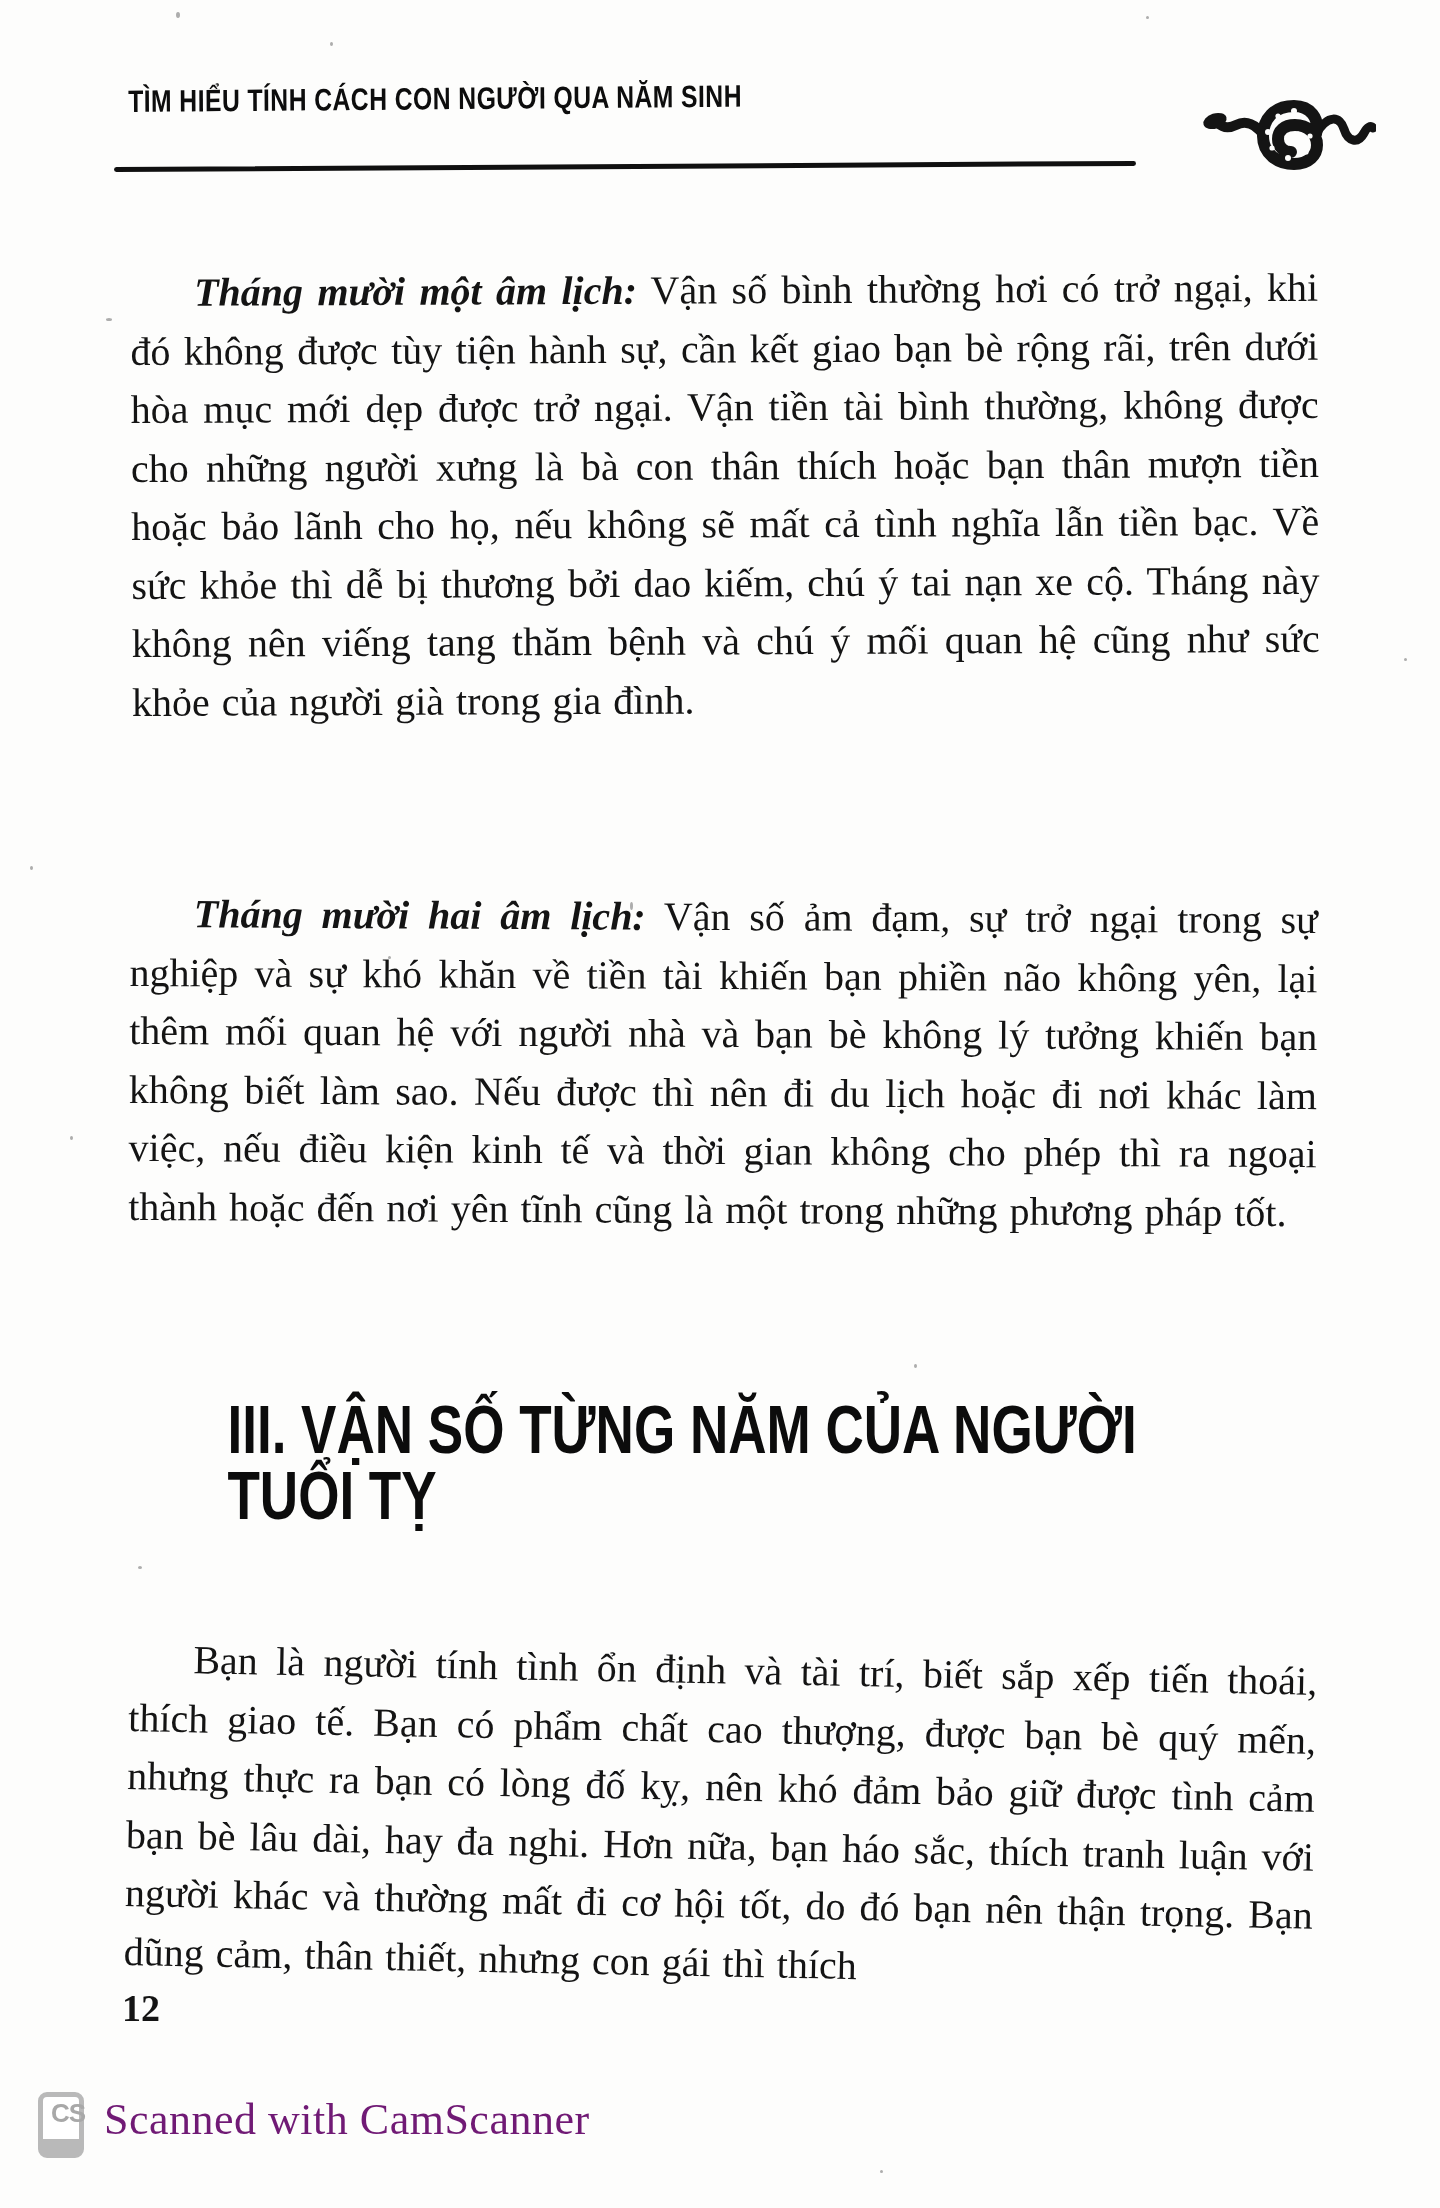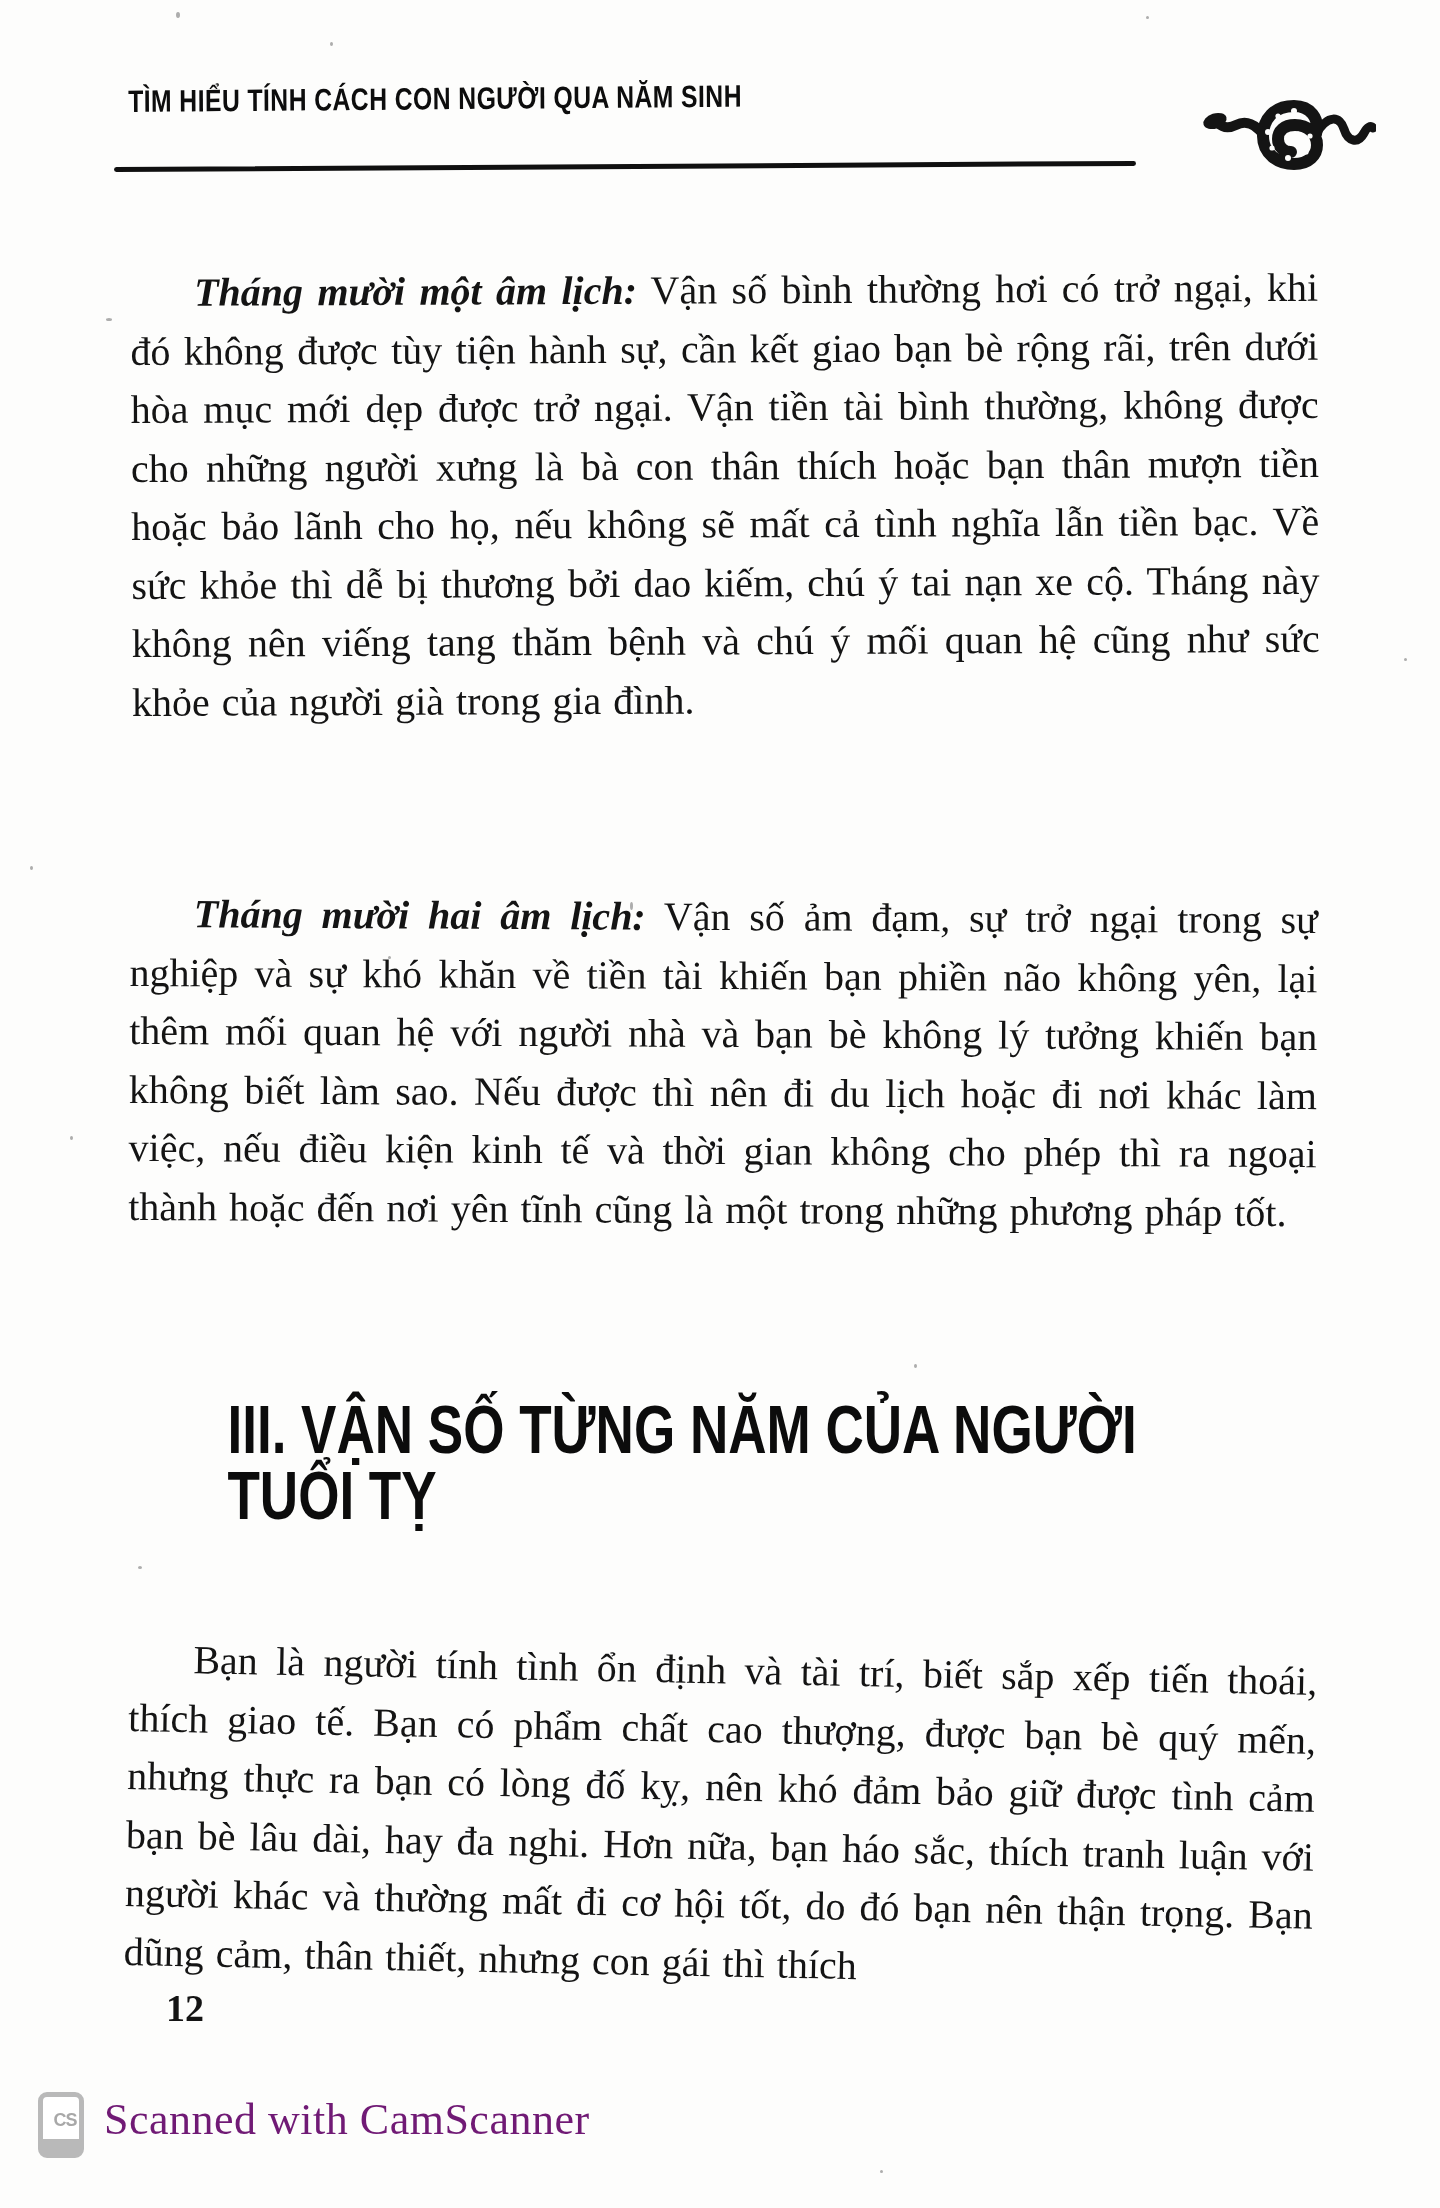"12" .page-number { margin-left: 44px -> none }
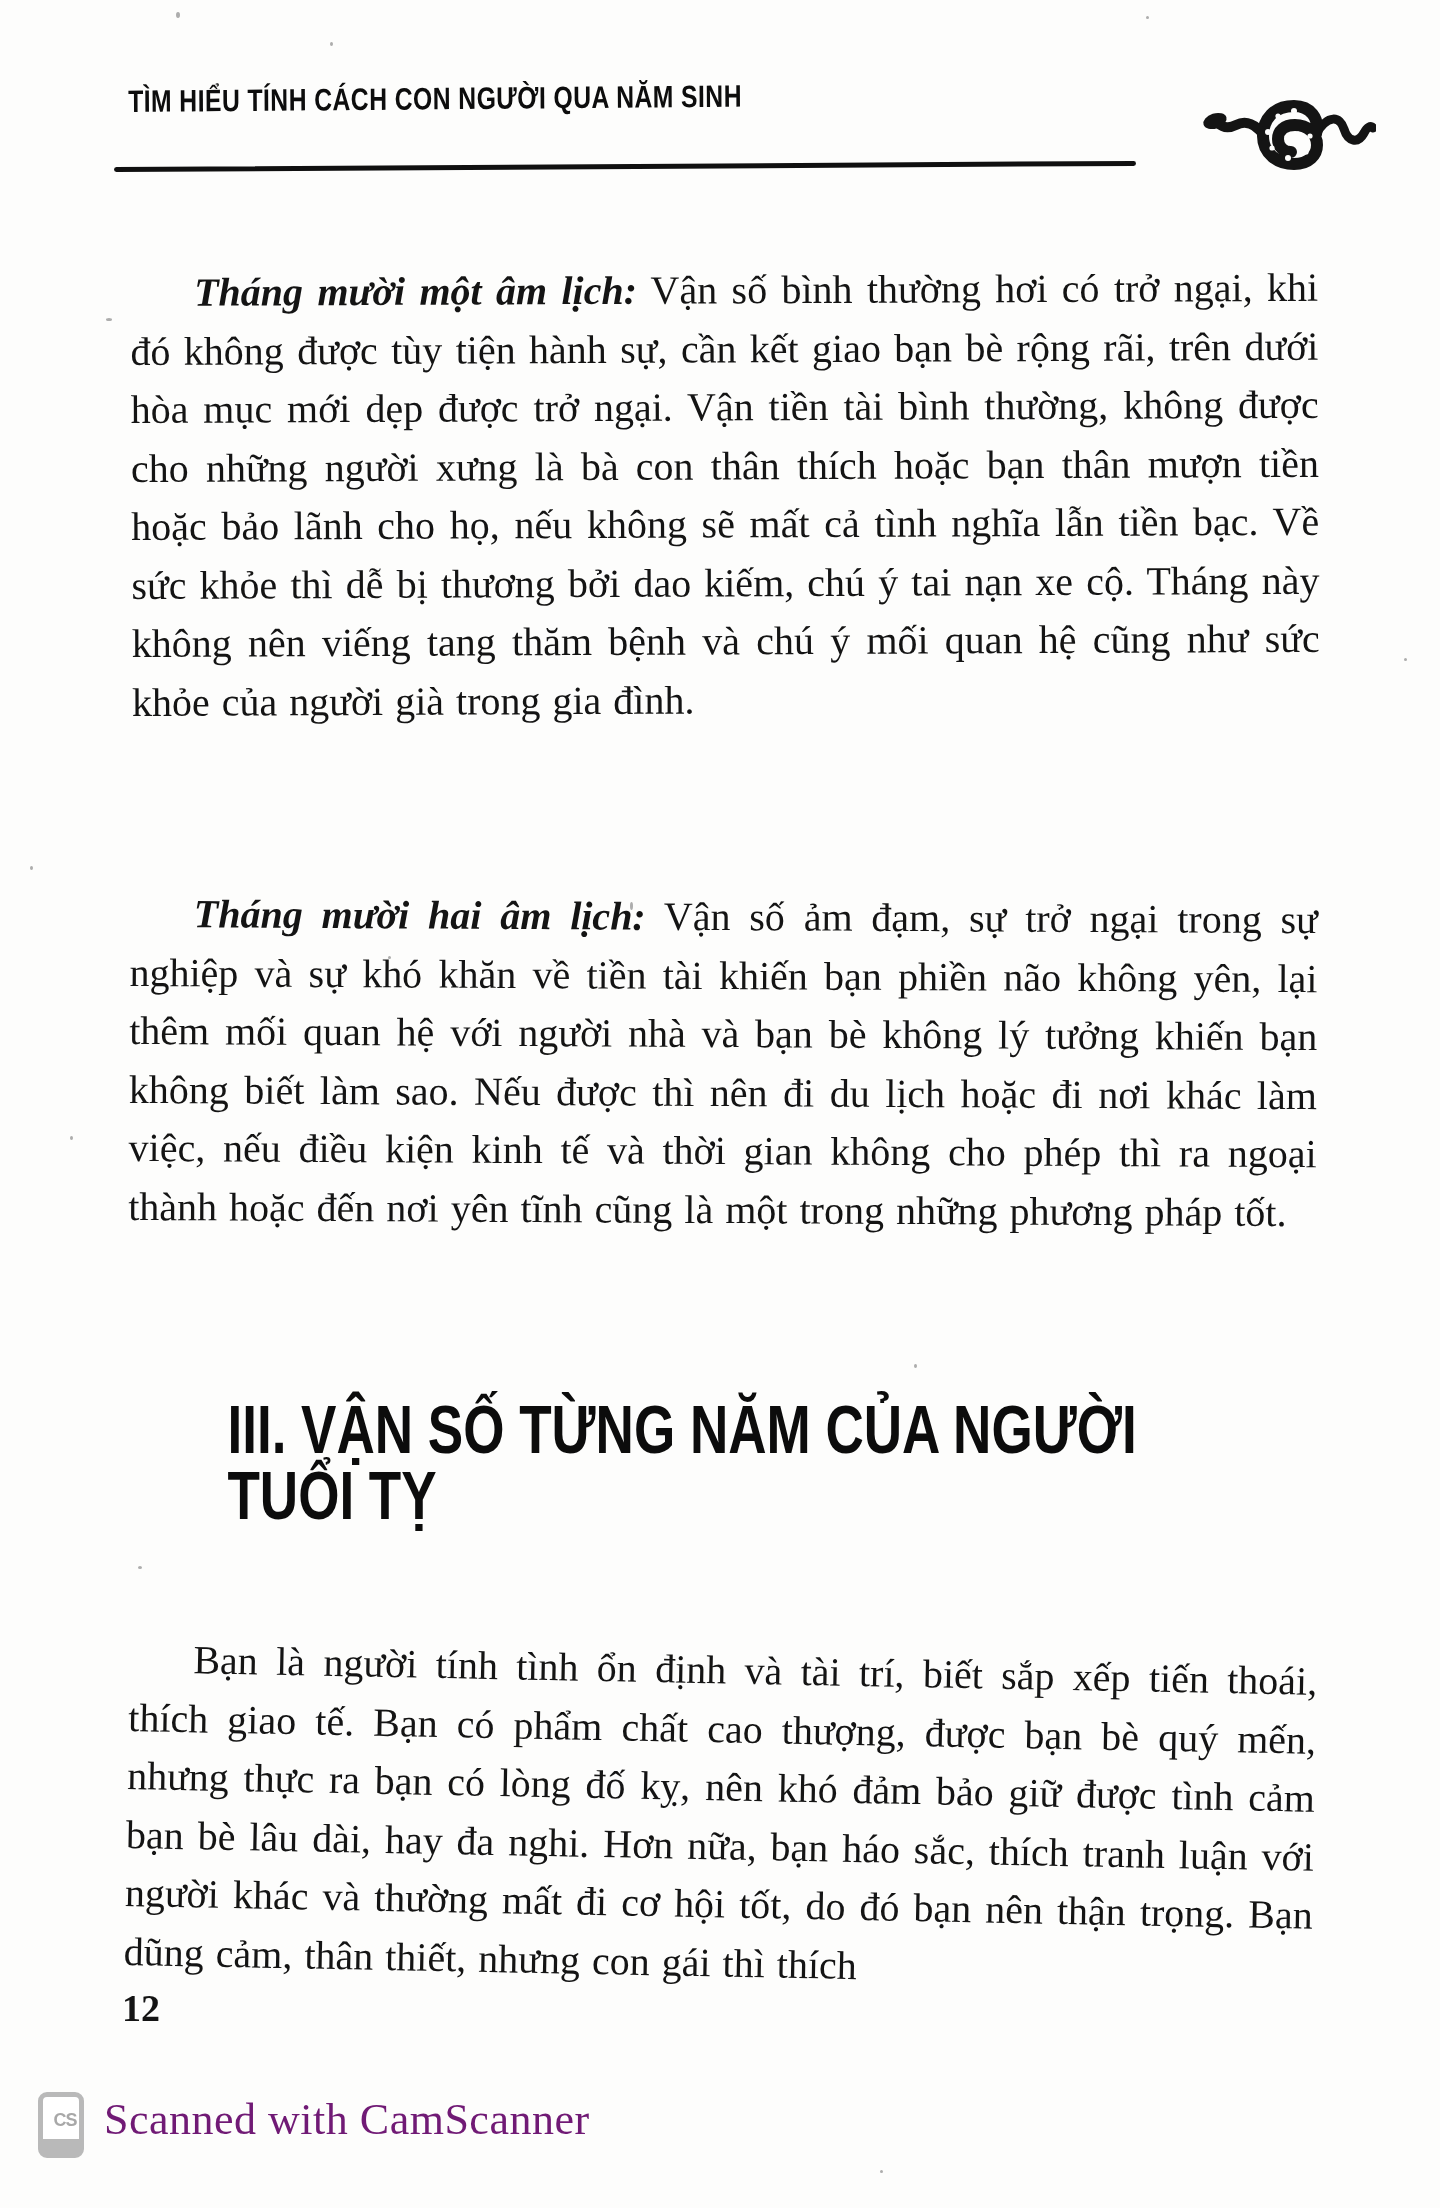"CS" .footer-logo .cs { font-size: 18px -> 26px; top: 13px -> 1px }
